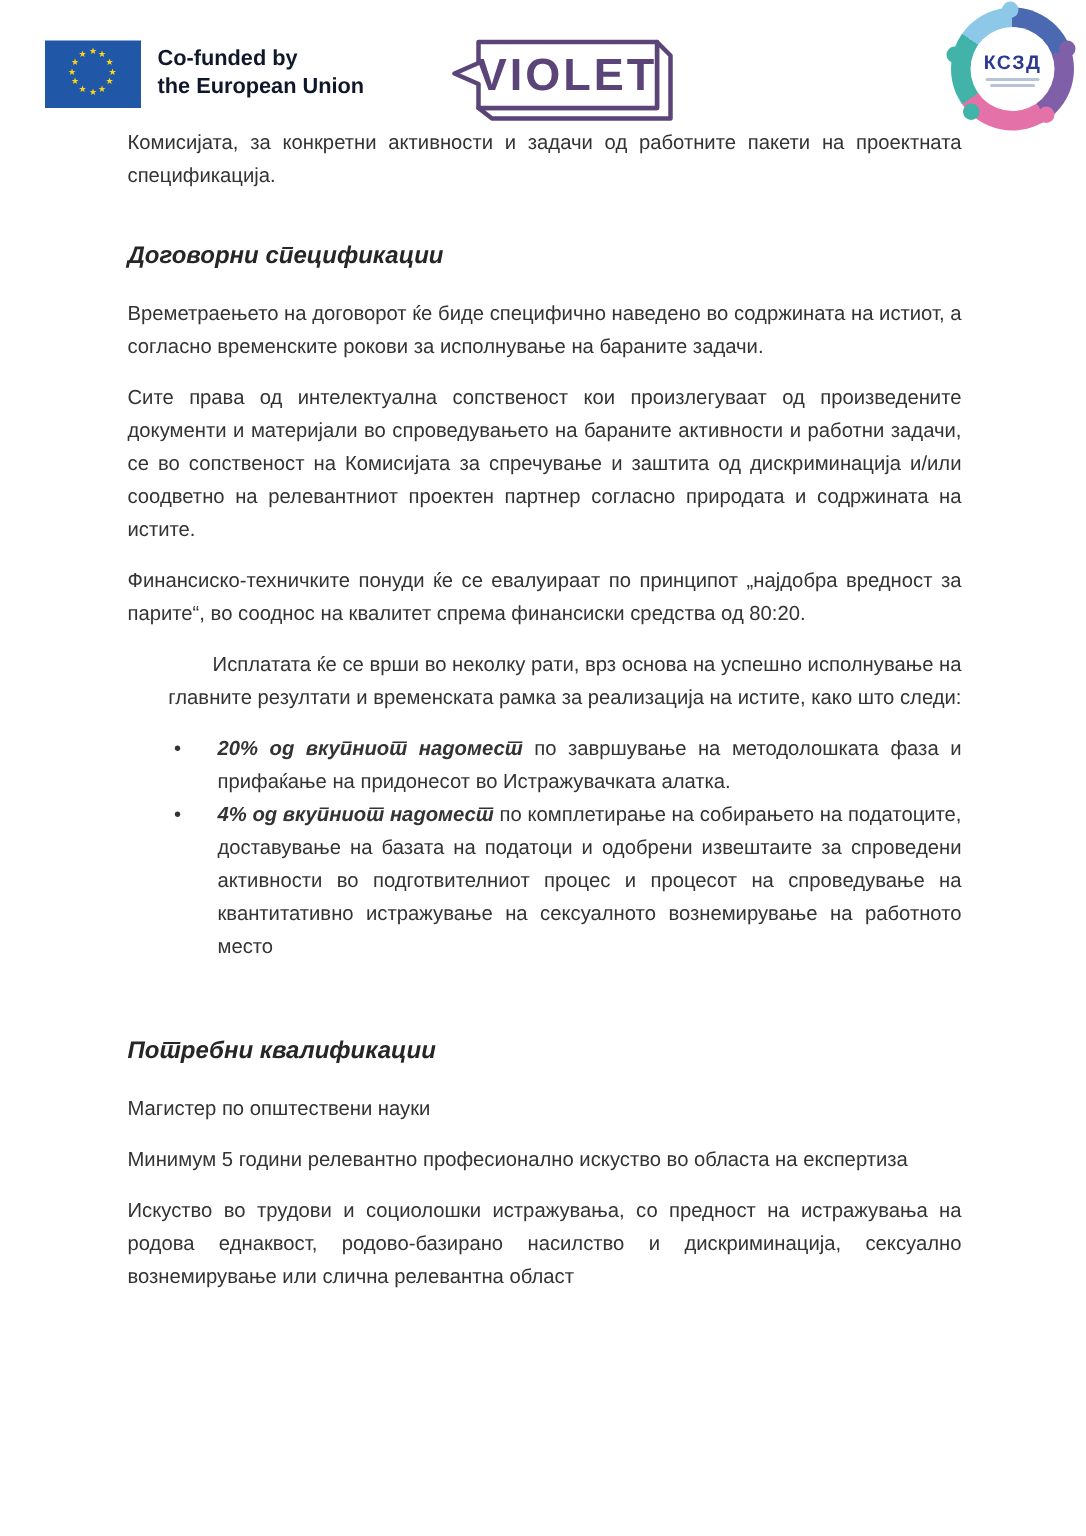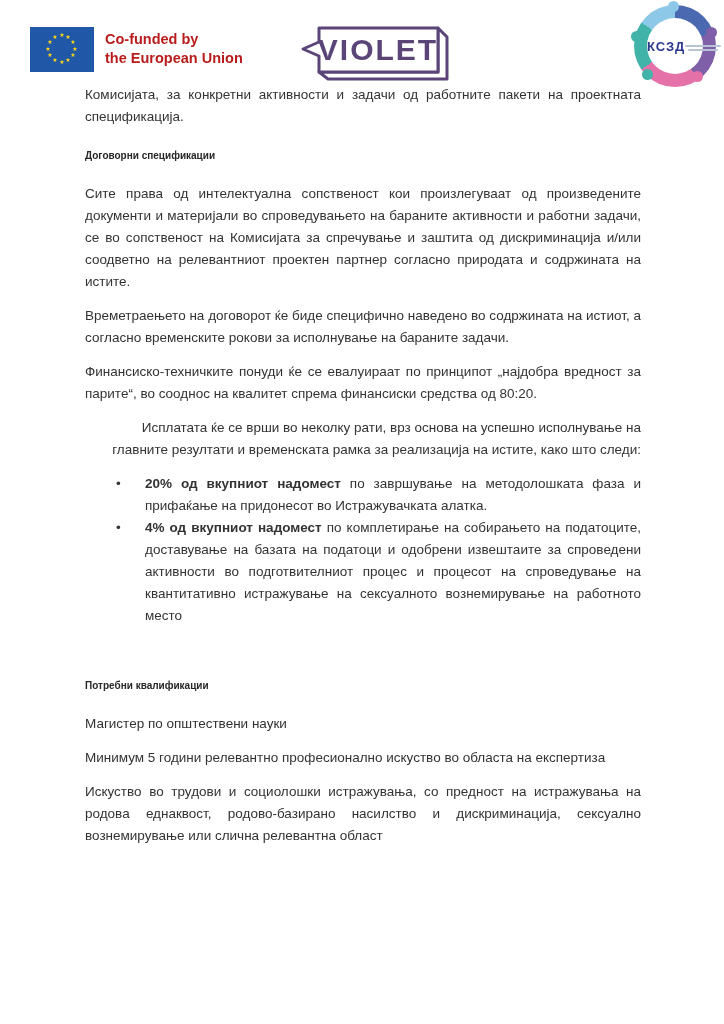"Co-funded by" .eu-text { color: #b91c1c -> #0f172a }
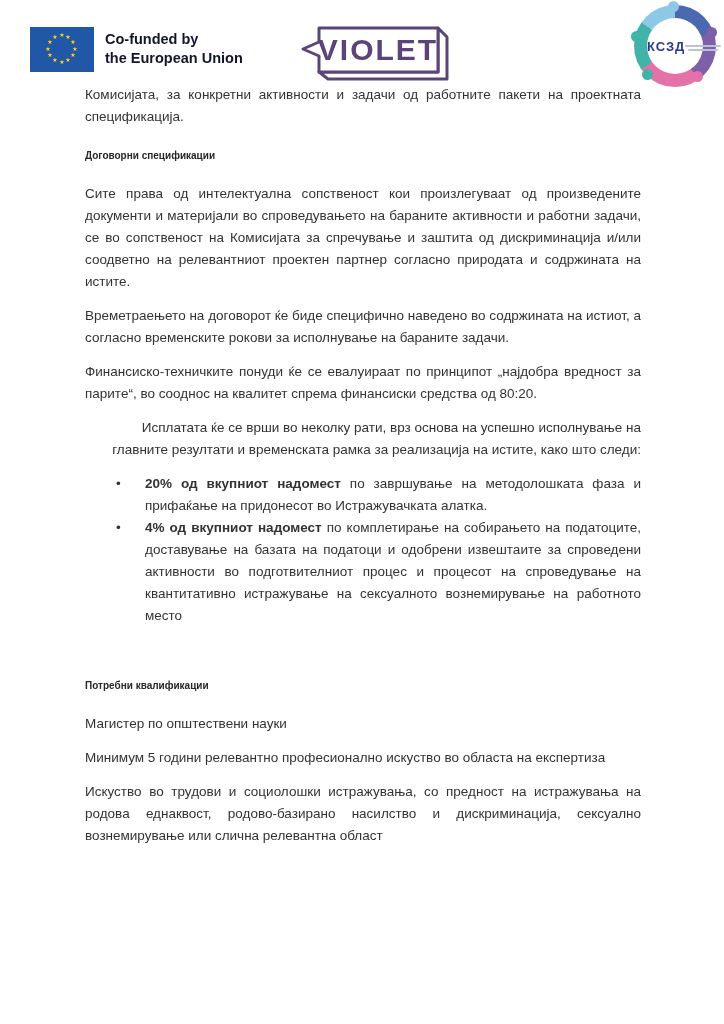"КСЗД" .kszd-inner { flex-direction: row -> column; justify-content: none -> center }
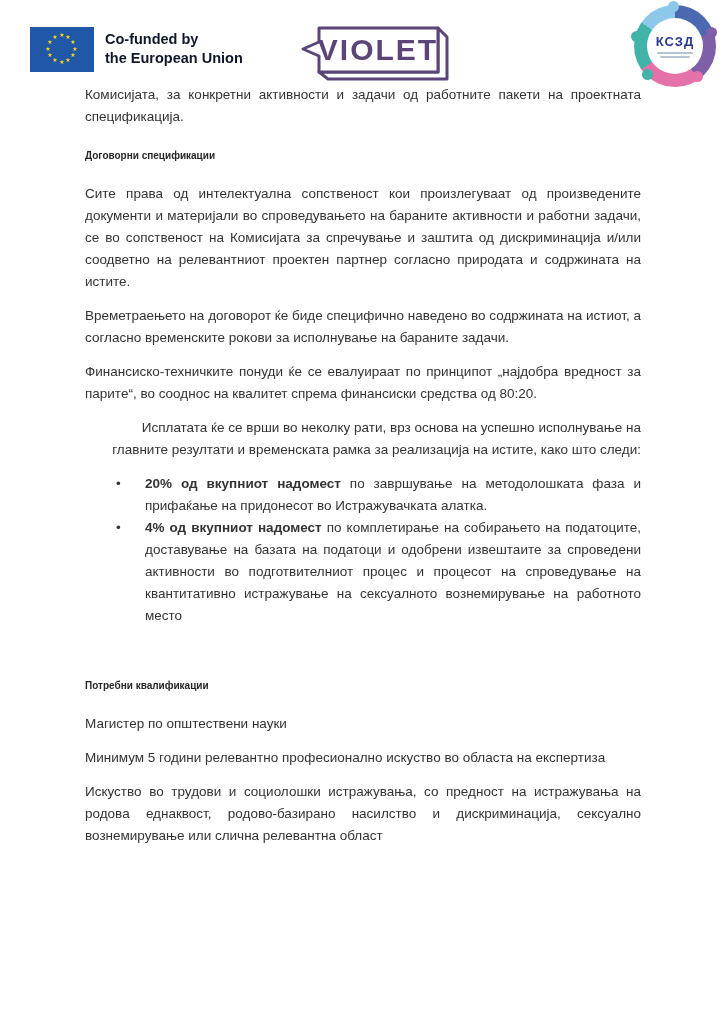"Договорни спецификации" .content h2 { font-size: 10px -> 16px; font-style: none -> italic; margin: 17px 0 16px 0 -> 32px 0 16px 0 }
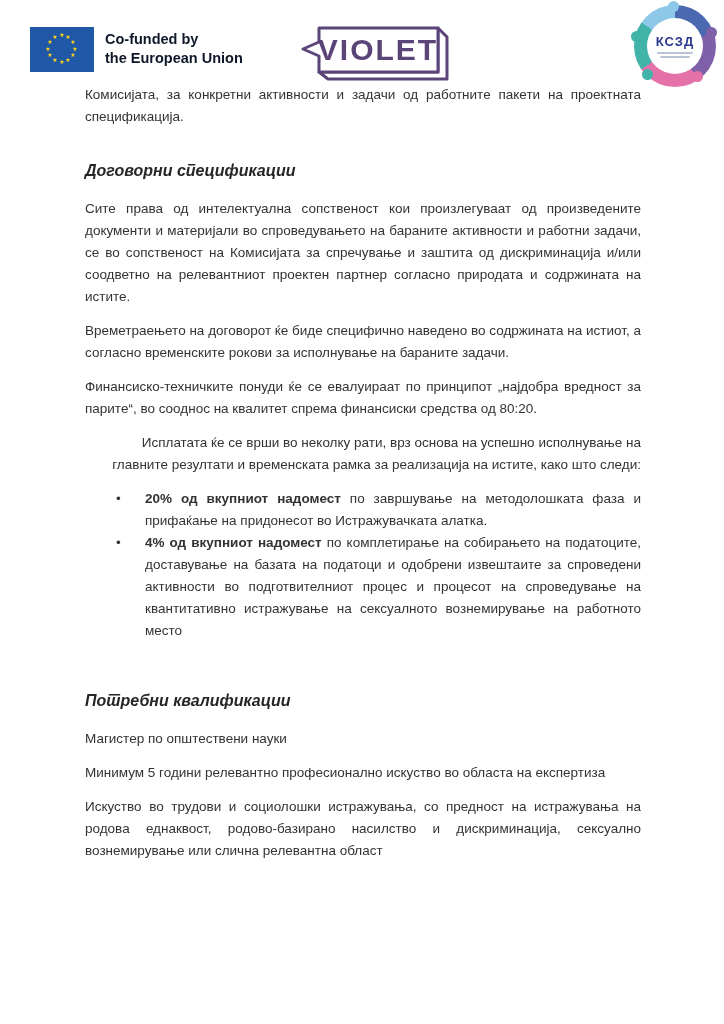"Сите права од интелектуална сопственост" p { order: before "Времетраењето на договорот ќе биде" -> after "Времетраењето на договорот ќе биде" }
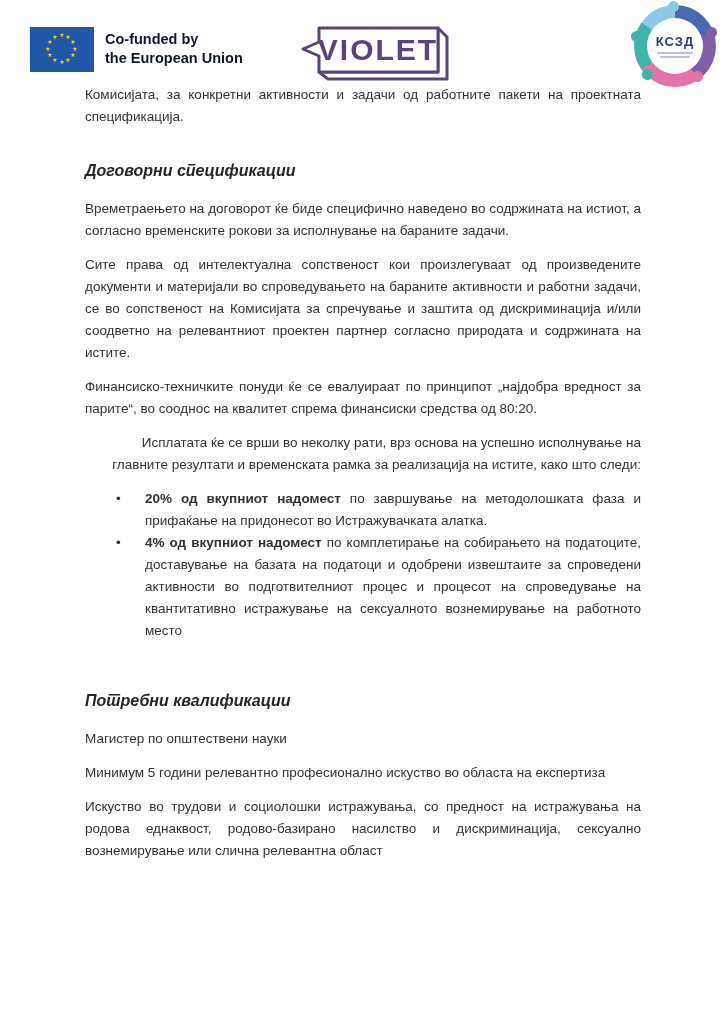"20% од вкупниот надомест" .b { font-style: none -> italic }
